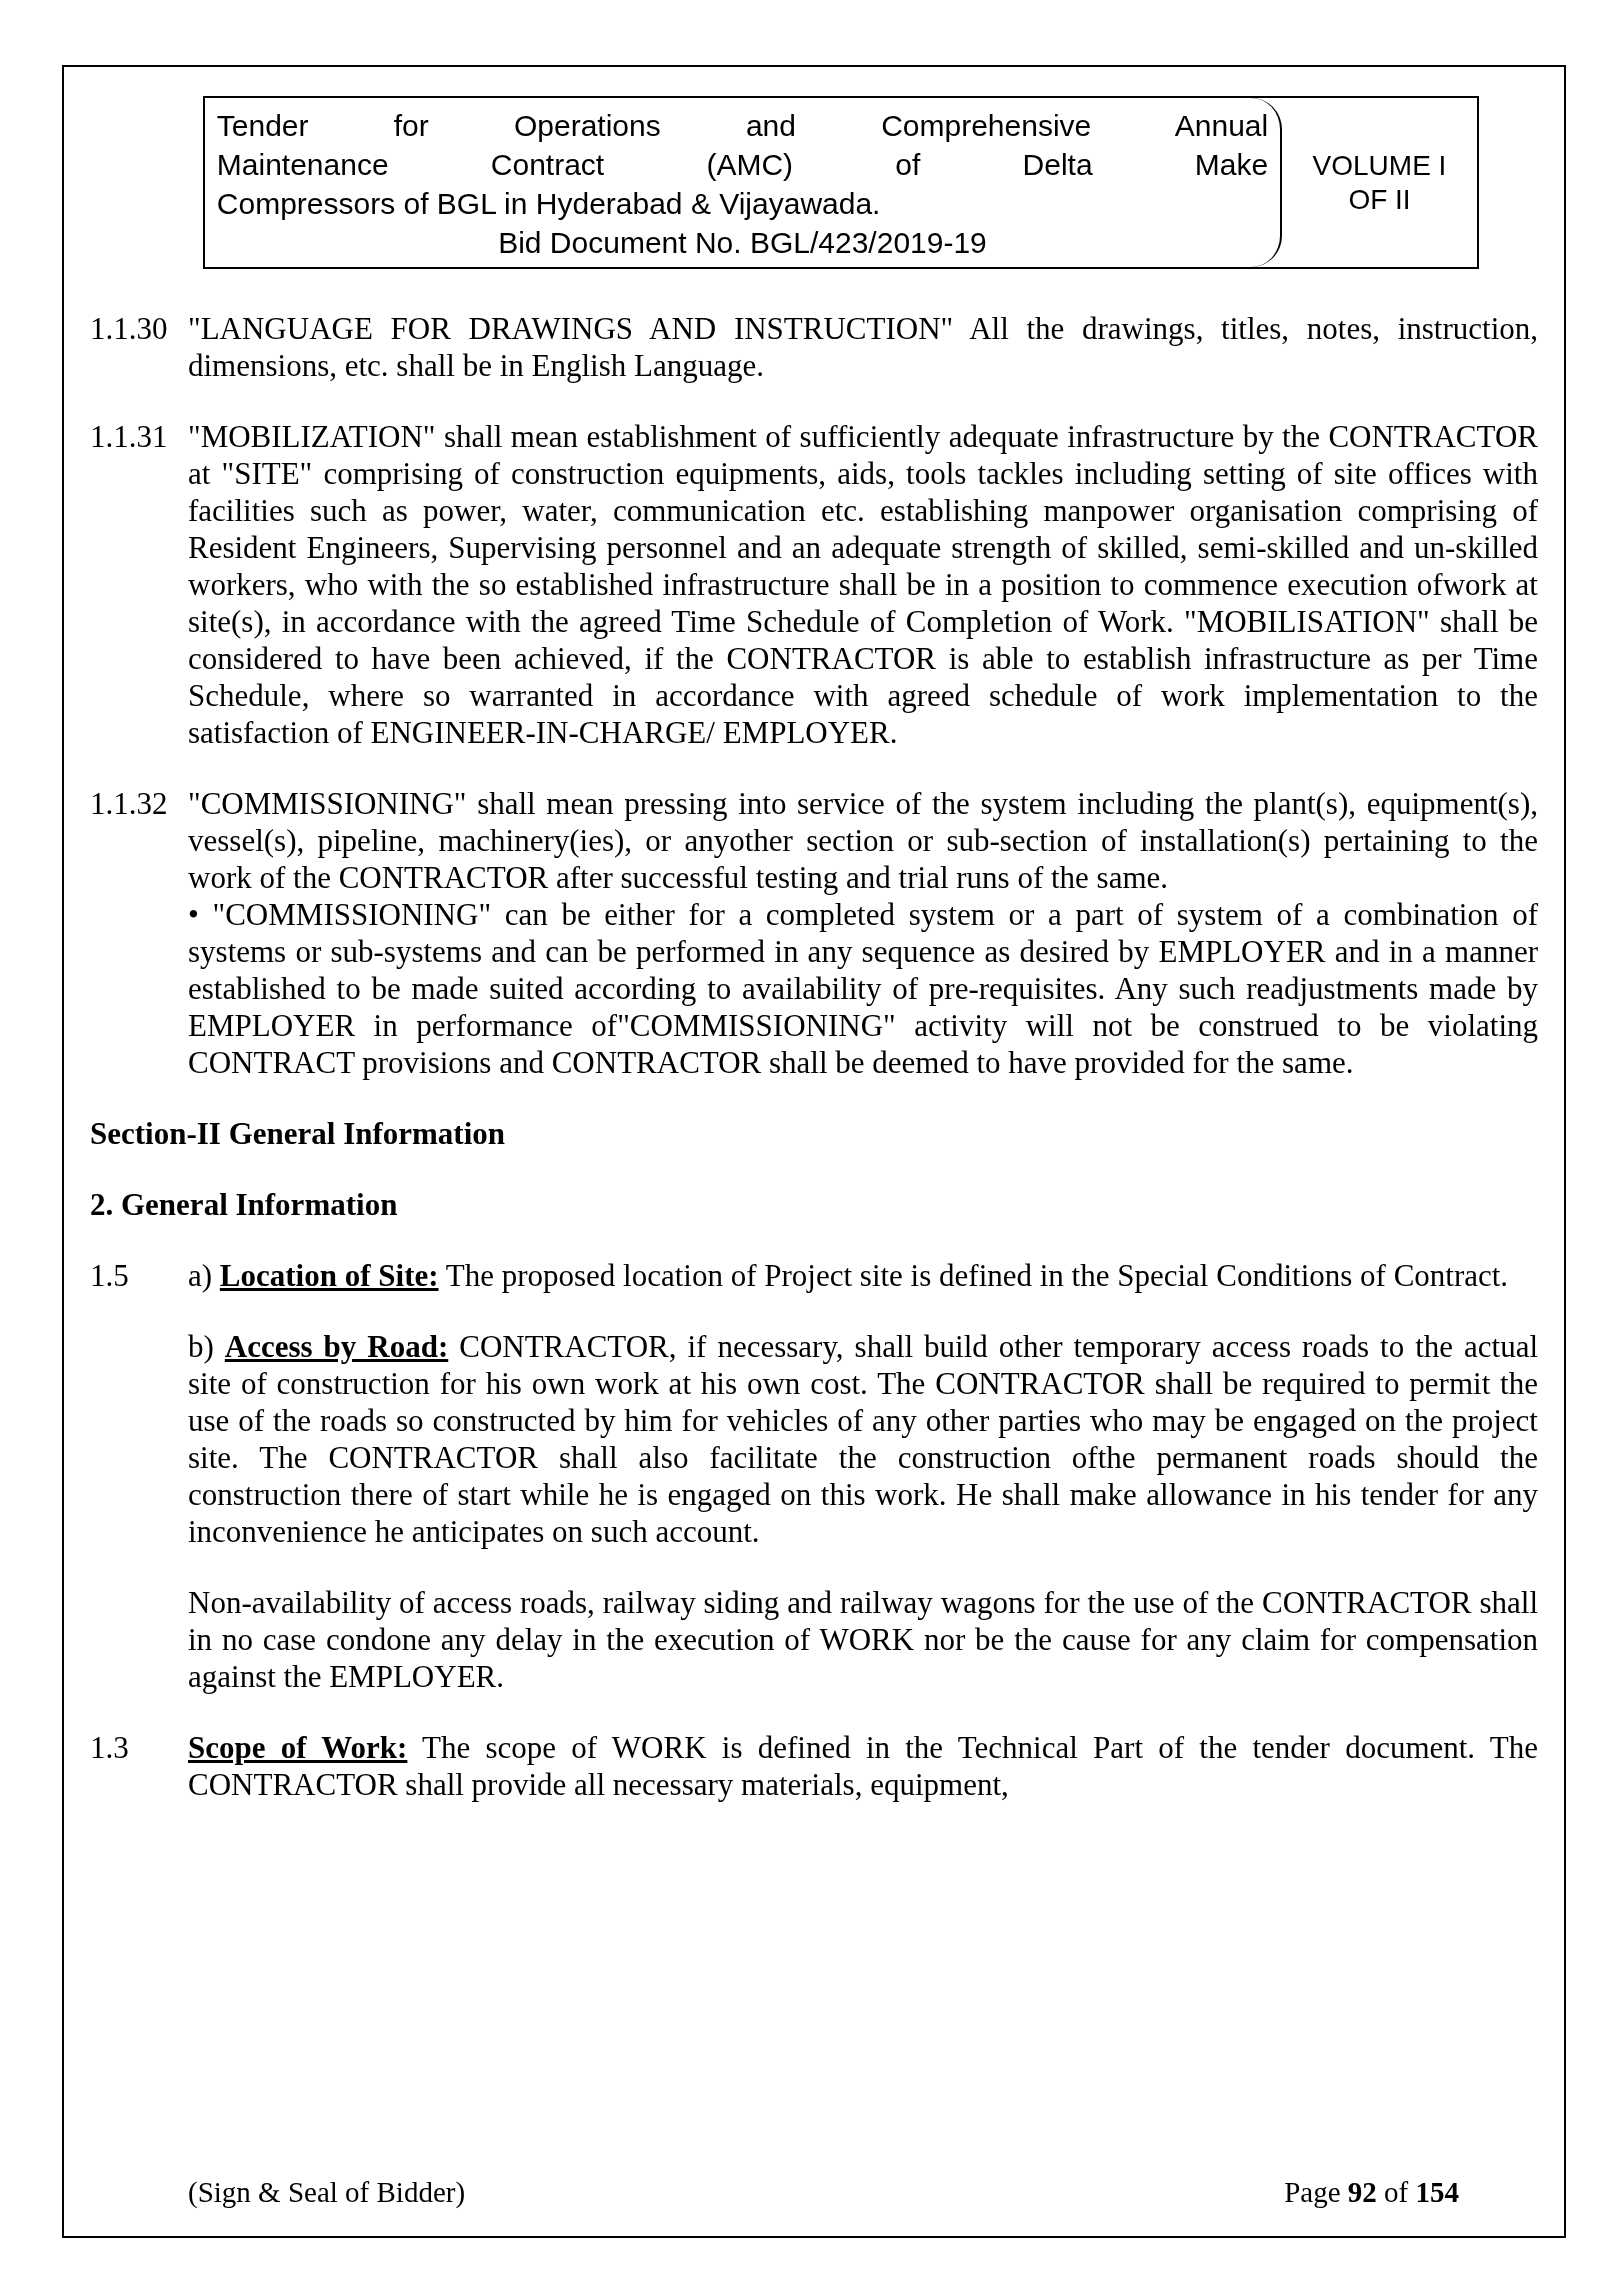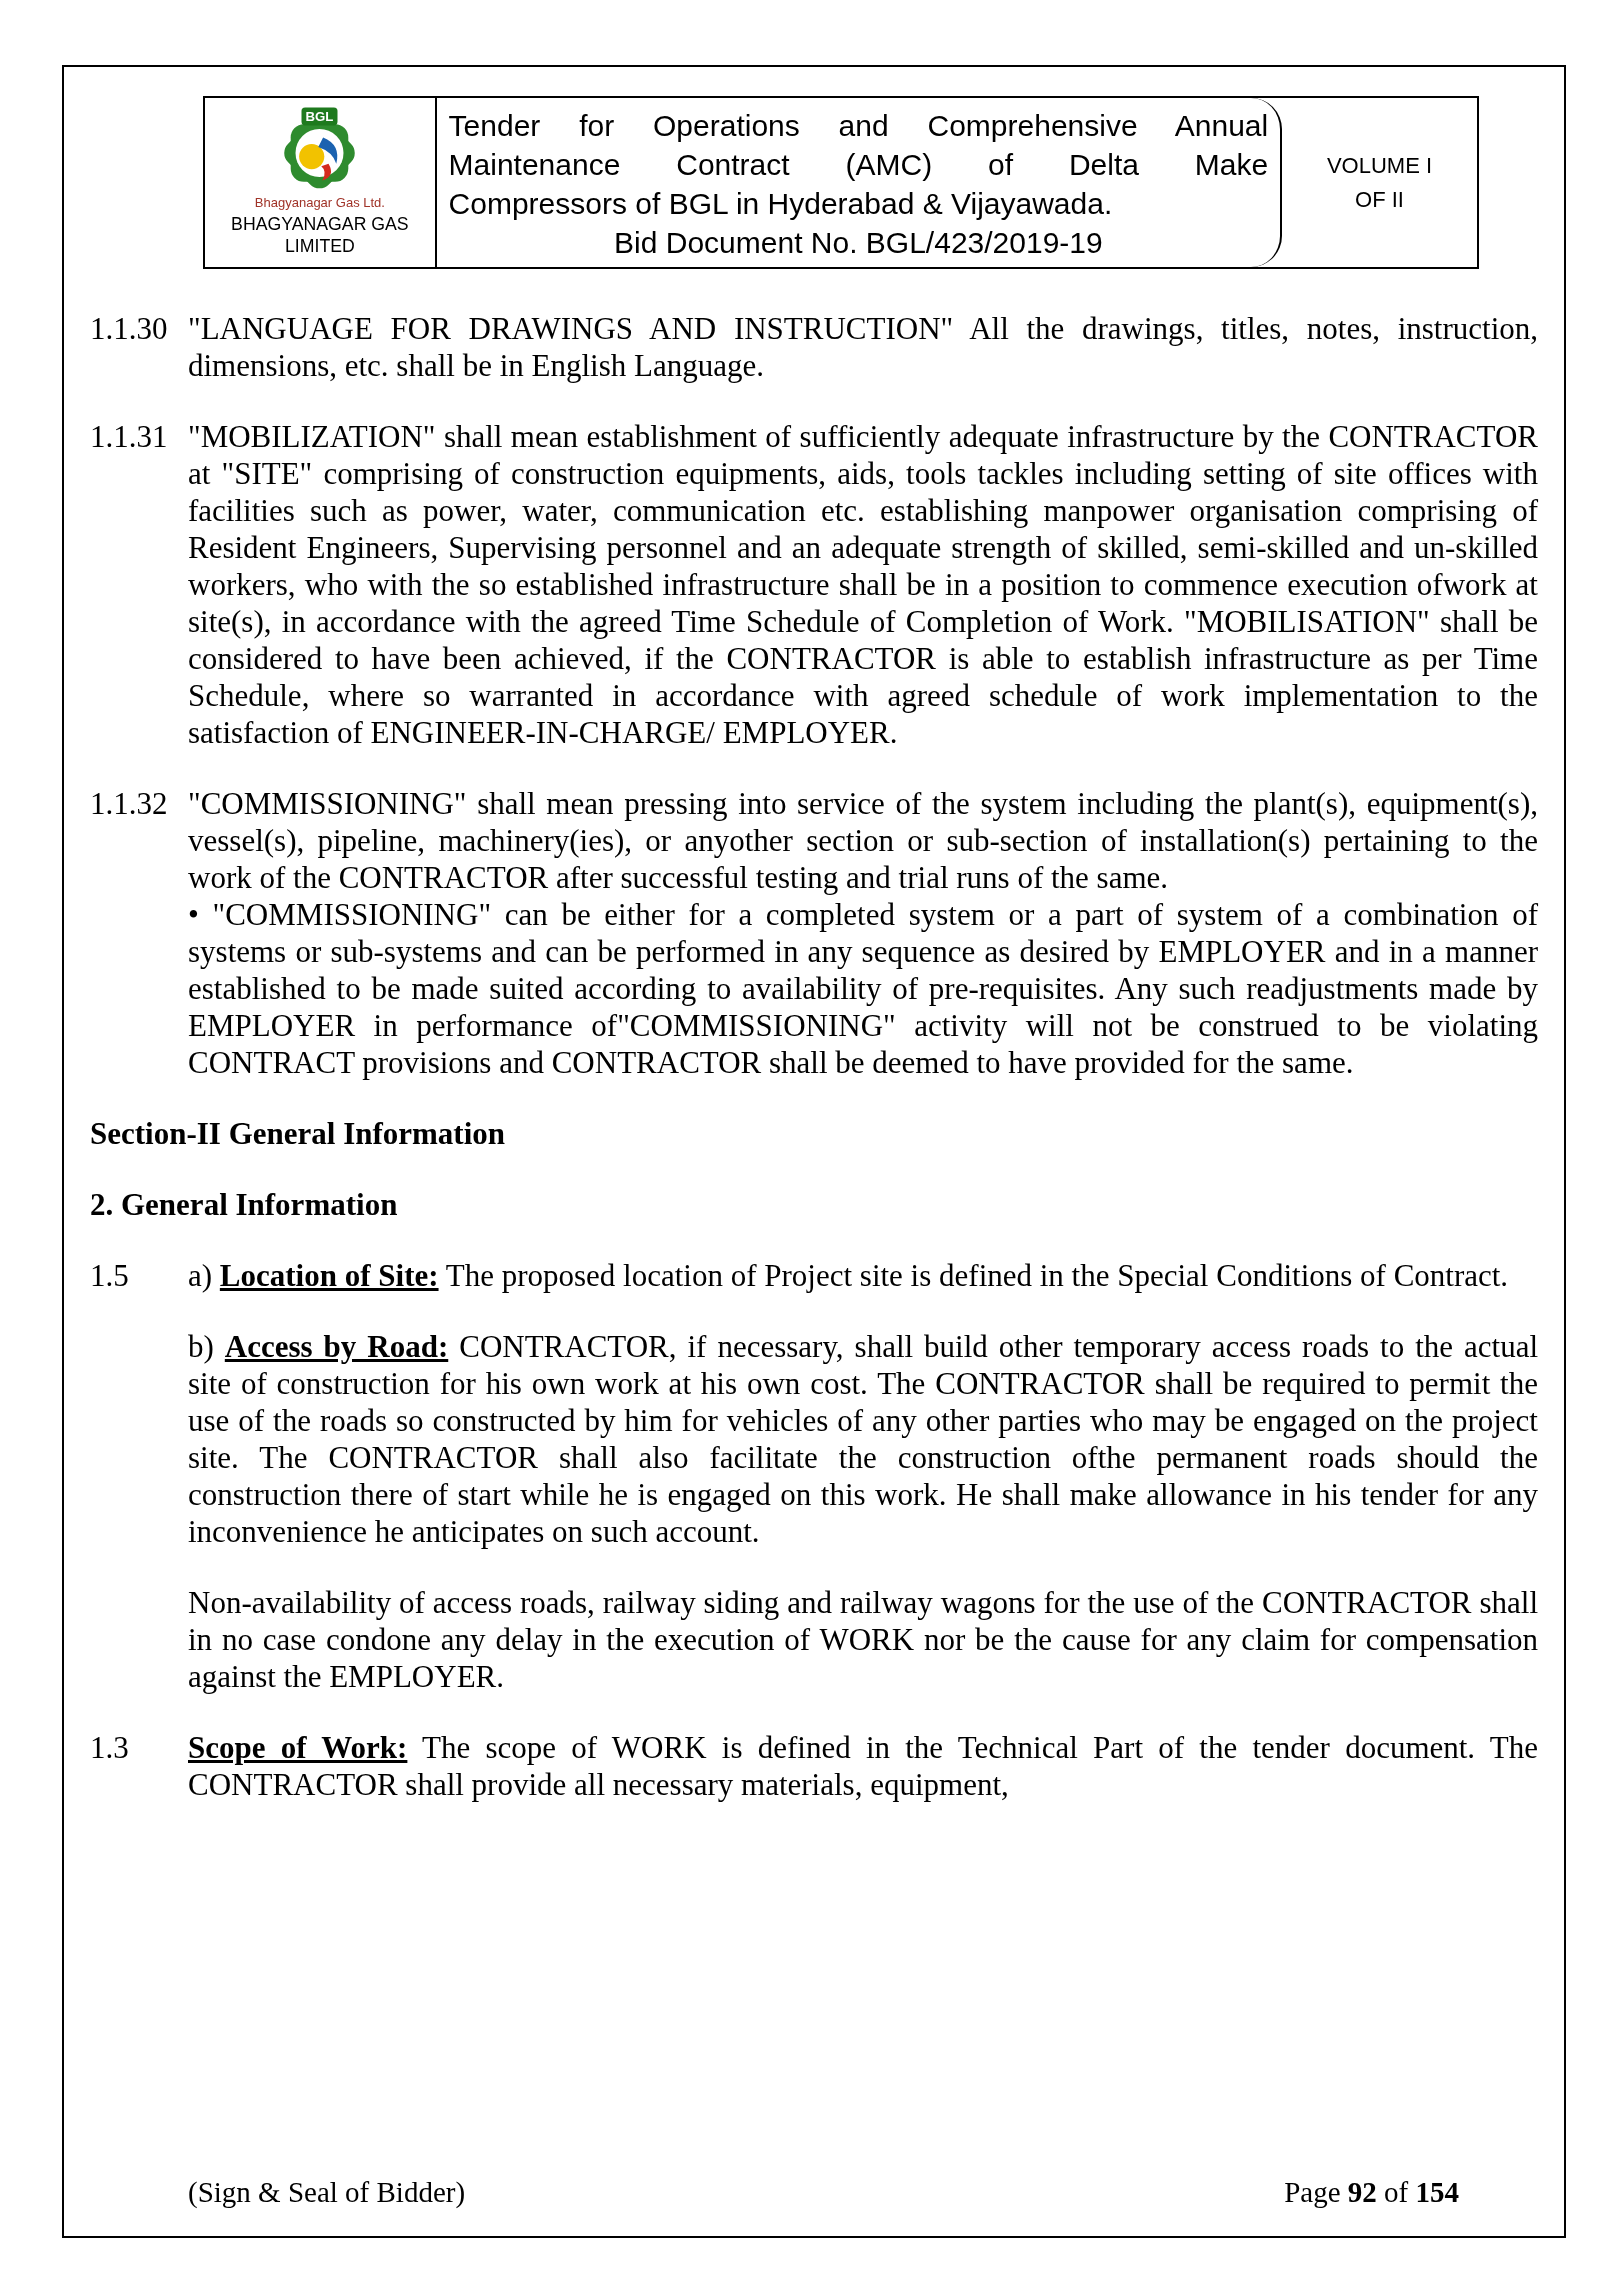"BGL" div.cell { html: <div> <svg> <rect></rect> <rect></rect> <circle></circle> <circle></circle> <path></path> <path></path> <rect></rect> <text>BGL</text> </svg> <div>Bhagyanagar Gas Ltd.</div> <div> <div>BHAGYANAGAR GAS</div> <div>LIMITED</div> </div> </div> -> none }
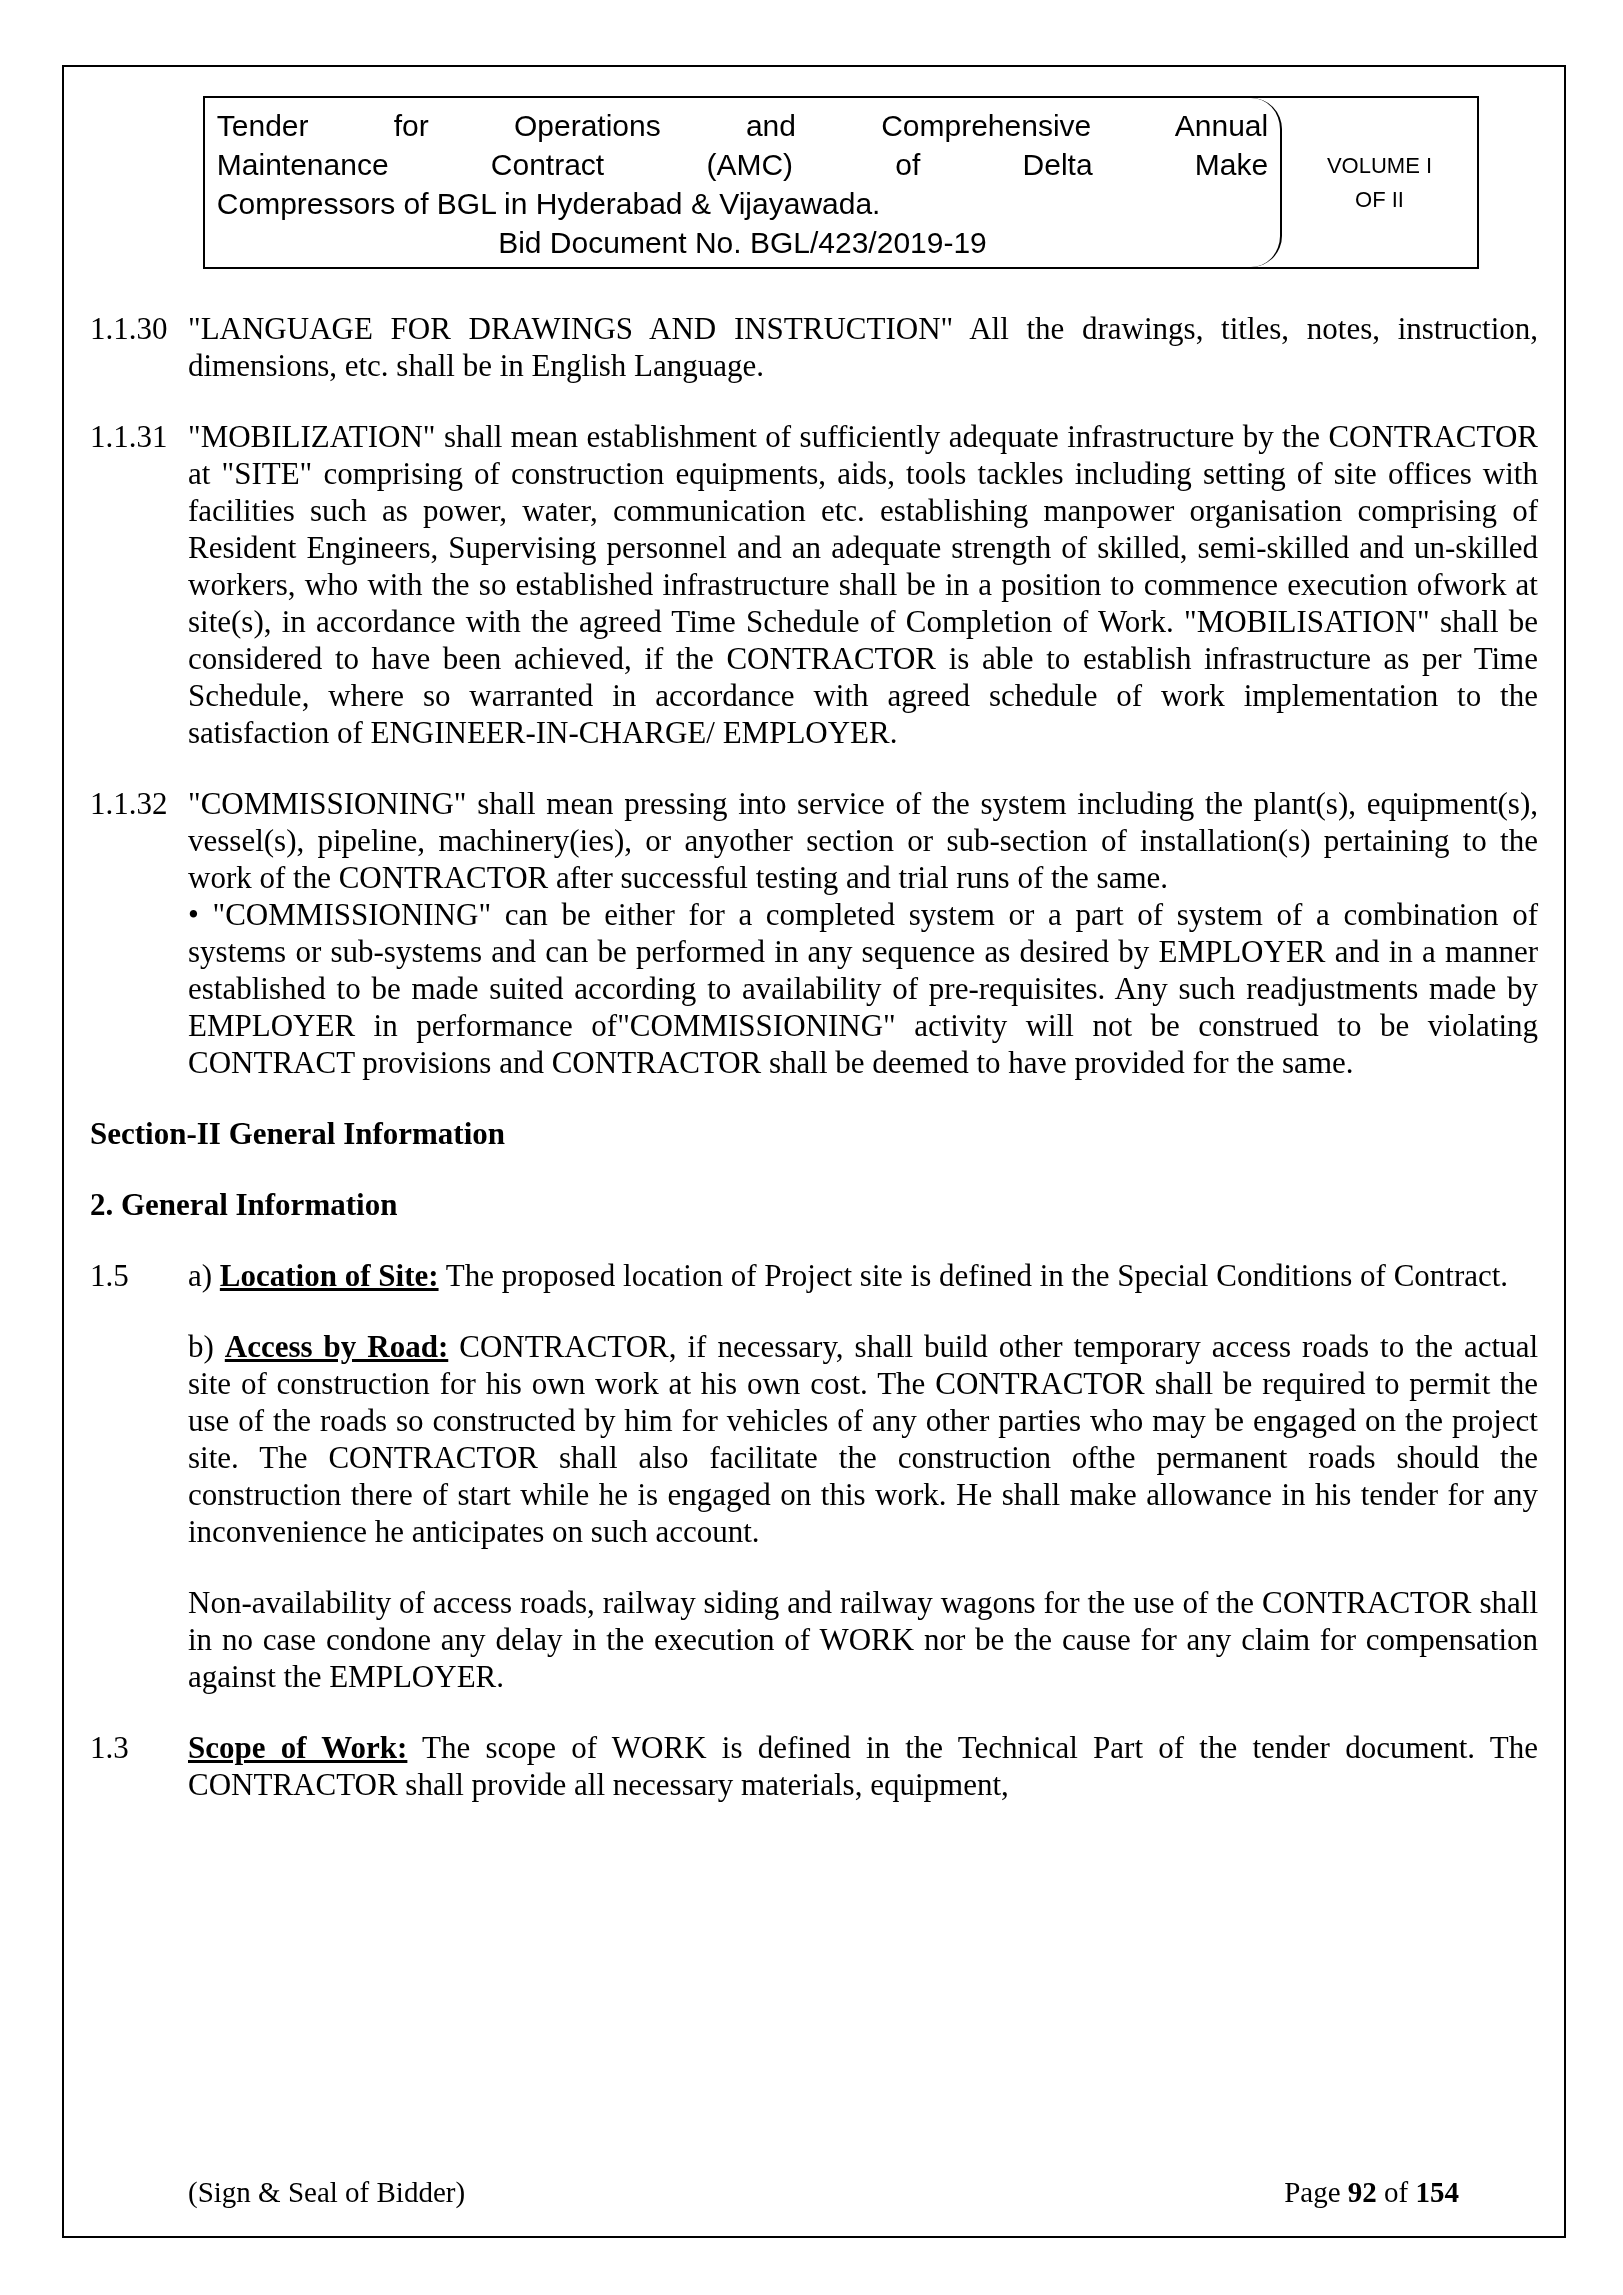"VOLUME I" .volume-cell { font-size: 22px -> 28px }
